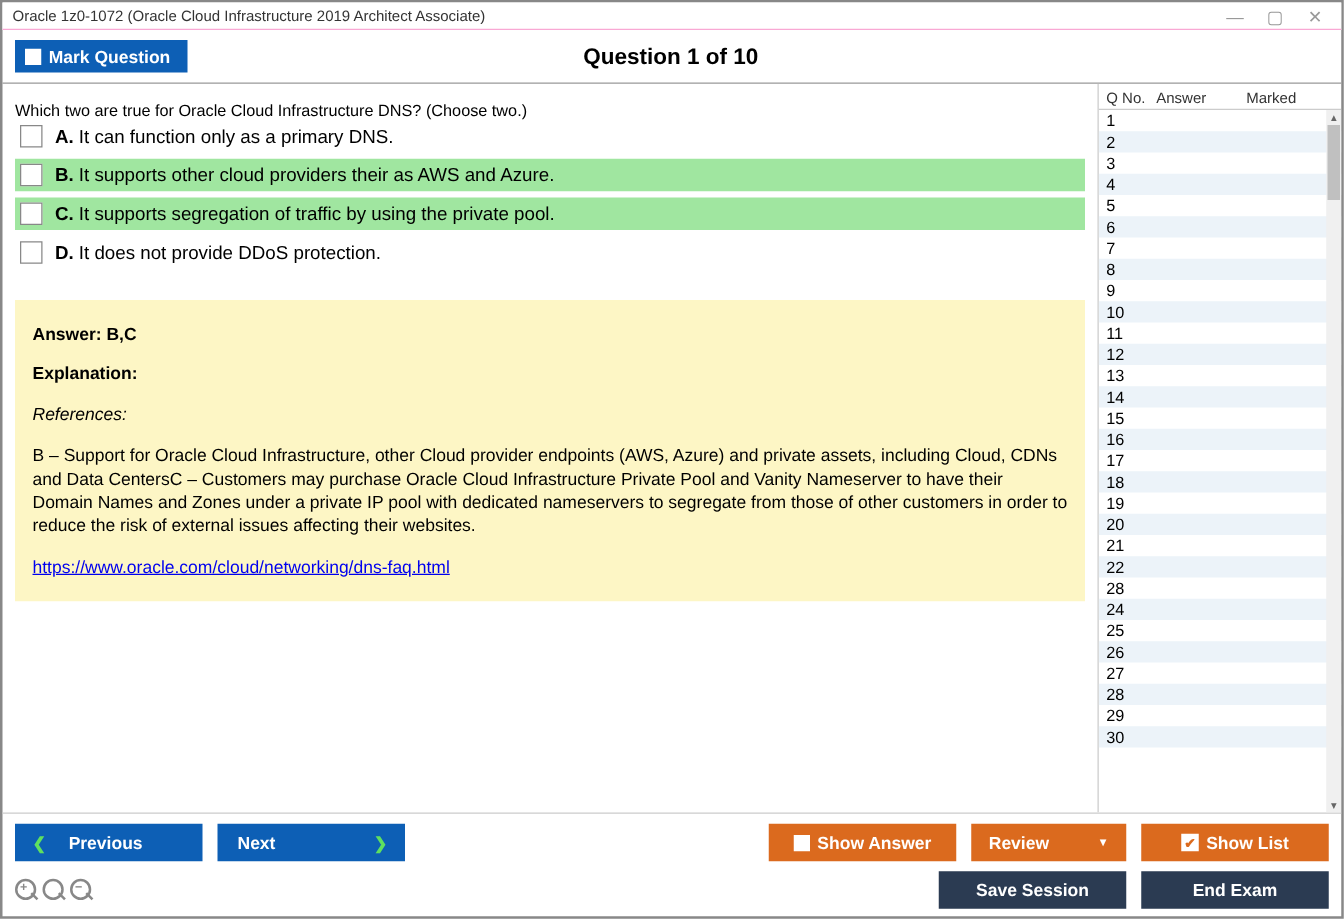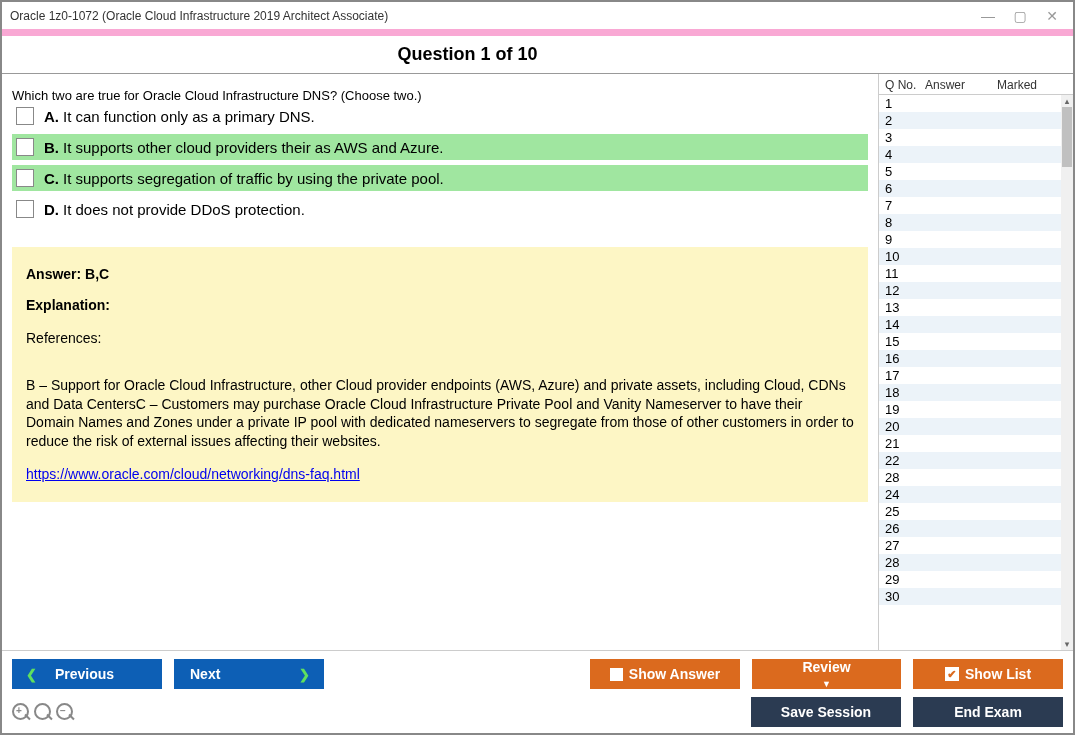"Oracle 1z0-1072 (Oracle Cloud" .title-bar { border-bottom: 7px solid #f9a8d4 -> 1px solid #f9a8d4; height: 34px -> 22px }
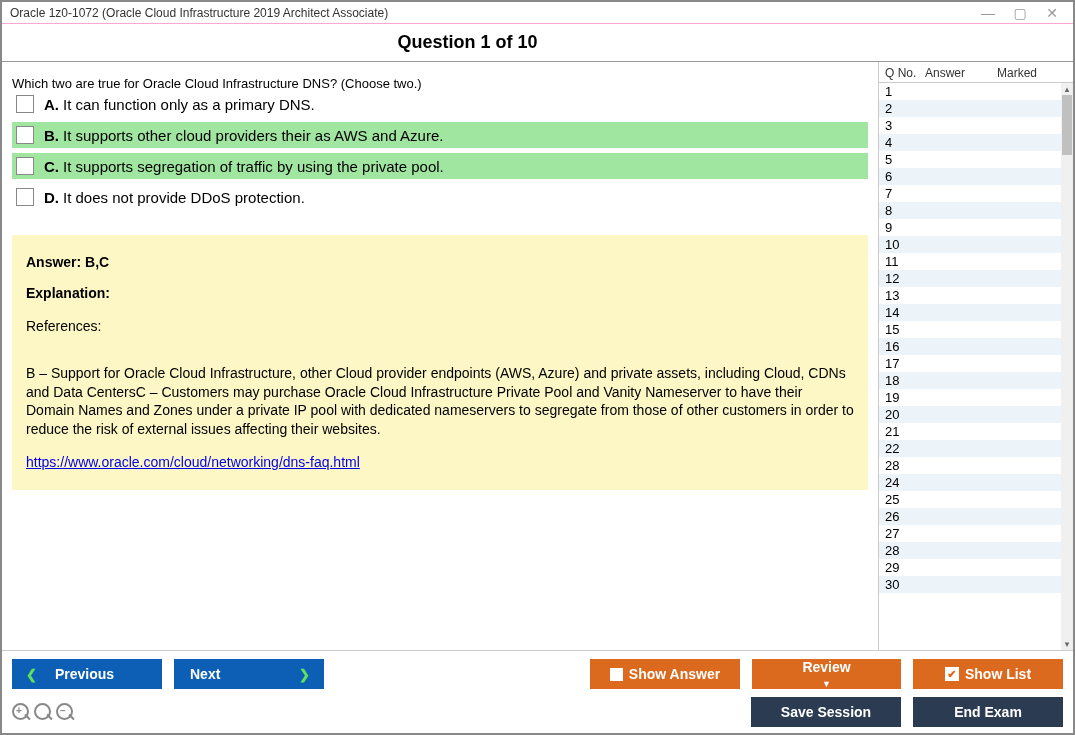"Mark Question" button.mark-question-btn { html: none -> <button> <span></span> <span>Mark Question</span> </button> }
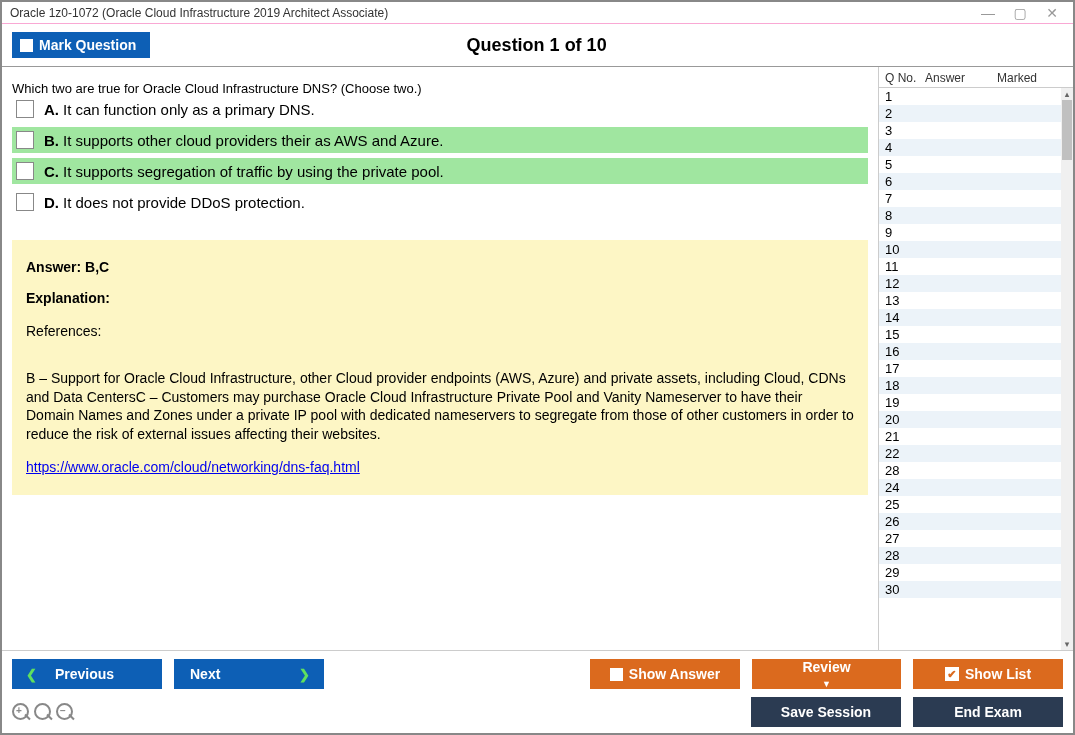"References:" .answer-box .ref-head { font-style: none -> italic; margin-bottom: 28px -> 14px }
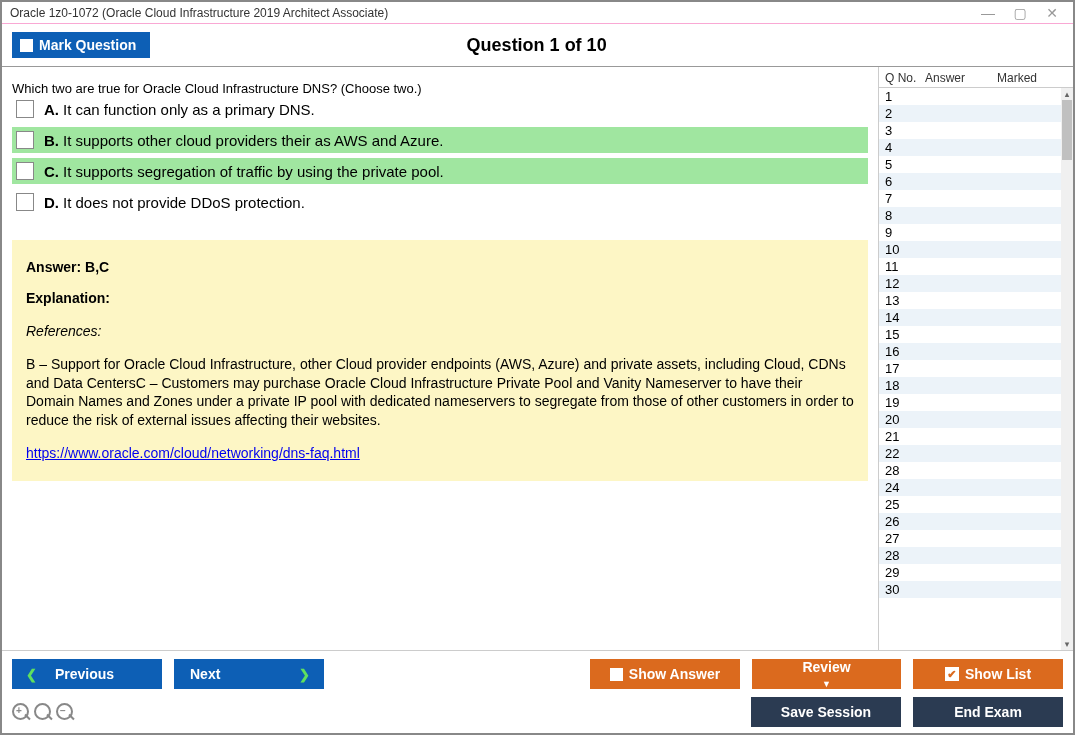"Review" .btn.review { flex-direction: column -> none; width: 149px -> 124px }
